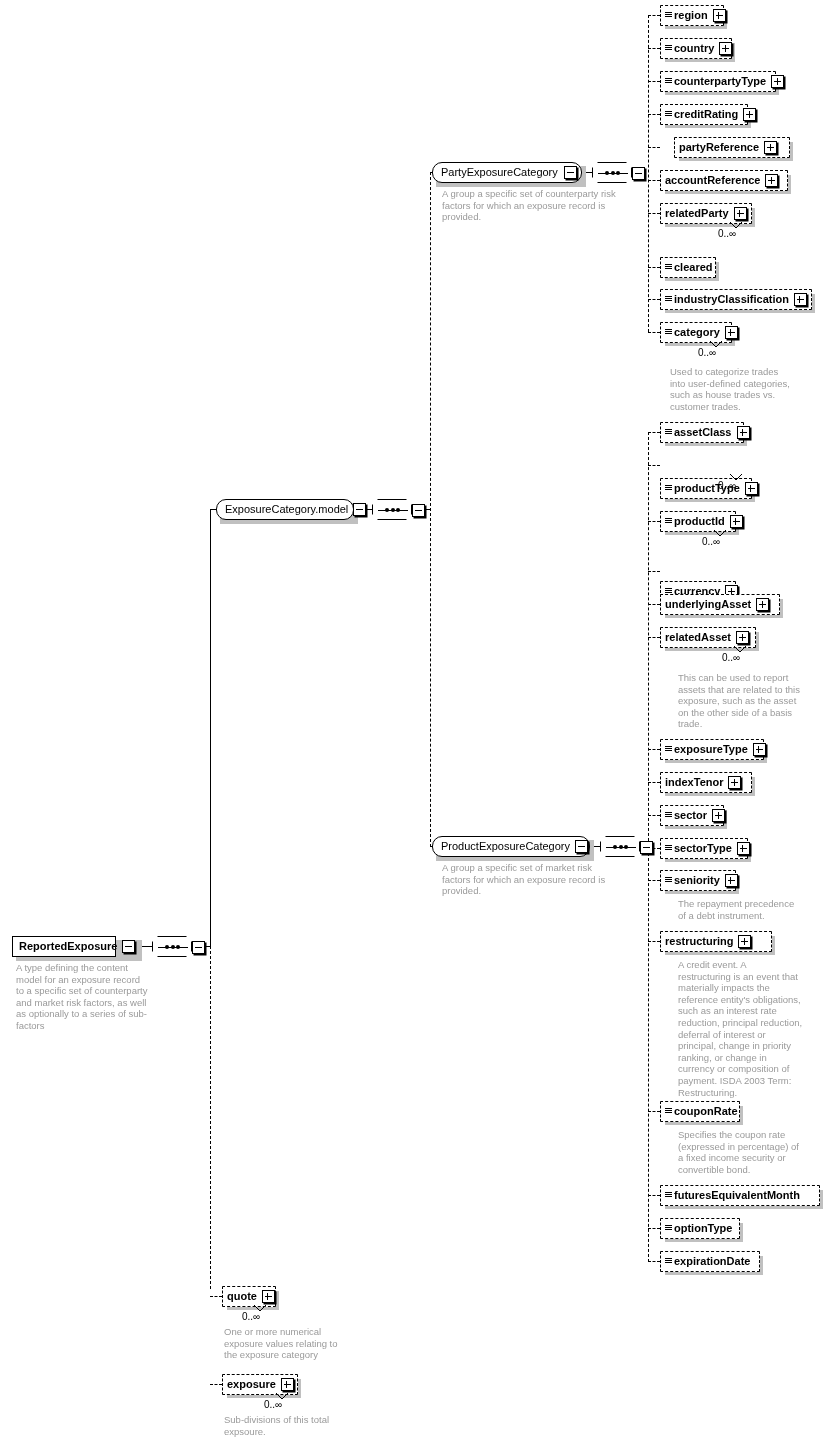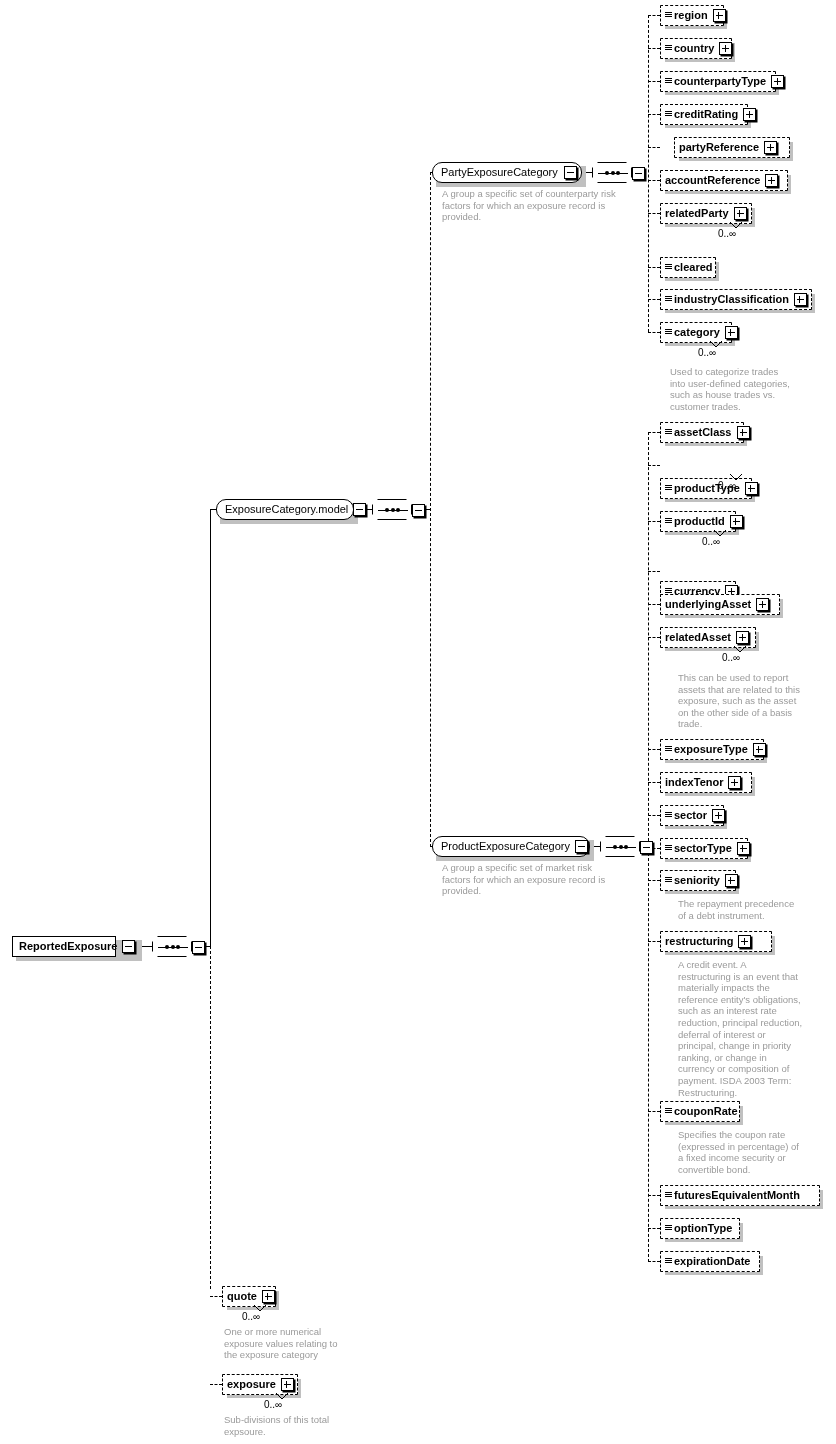"A type defining the content" div.anno { html: none -> <div>A type defining the content model for an exposure record to a specific set of counterparty and market risk factors, as well as optionally to a series of sub-factors</div> }
